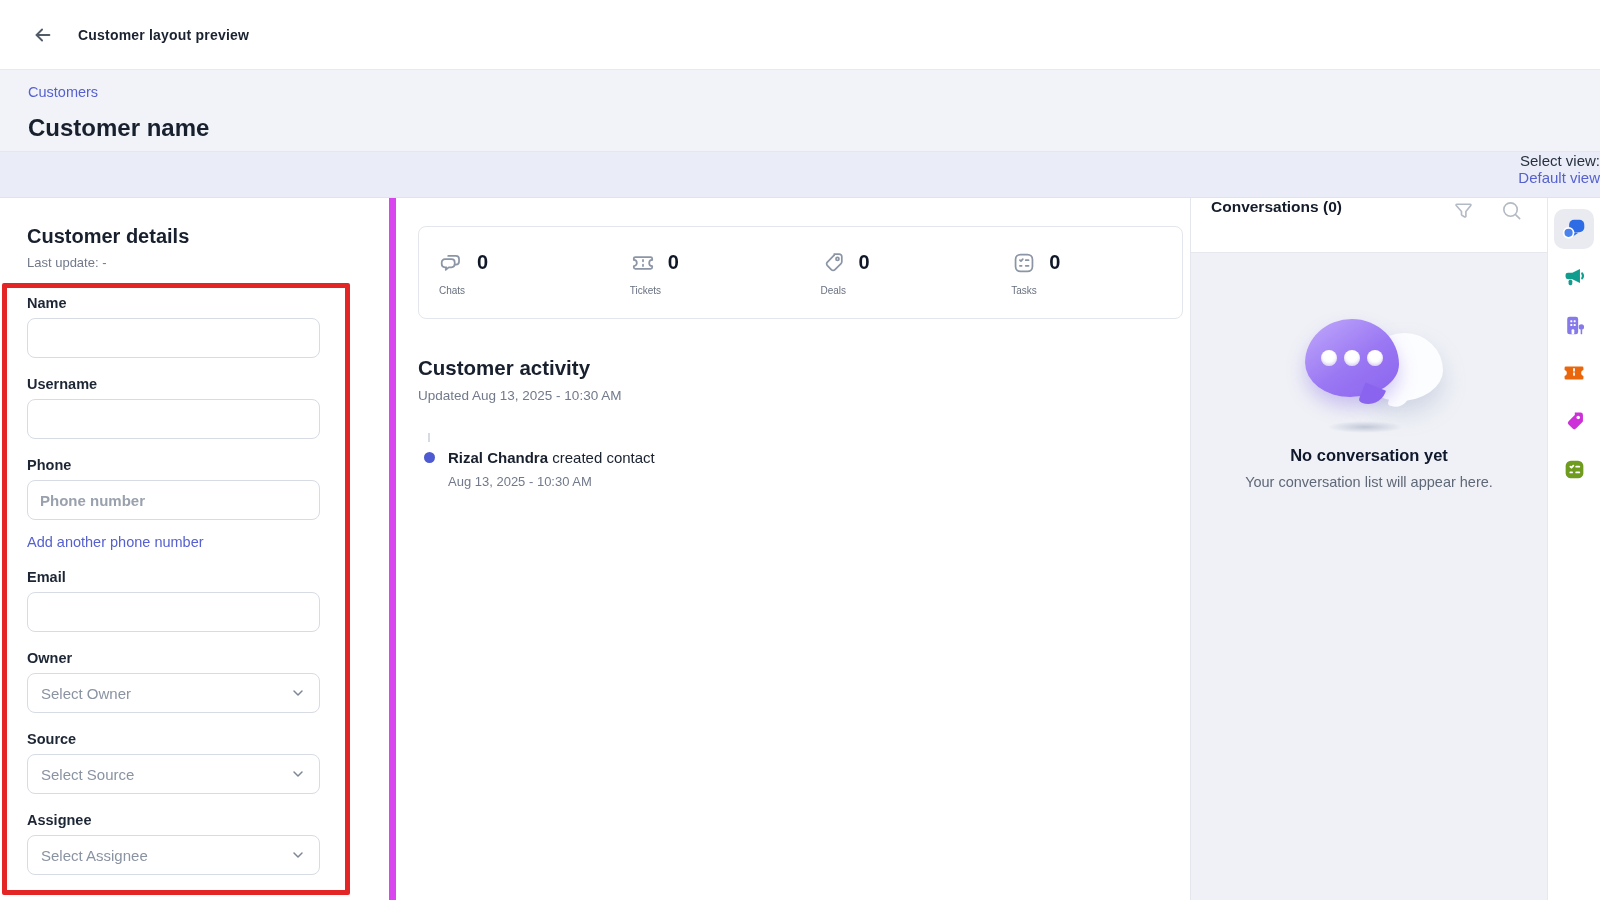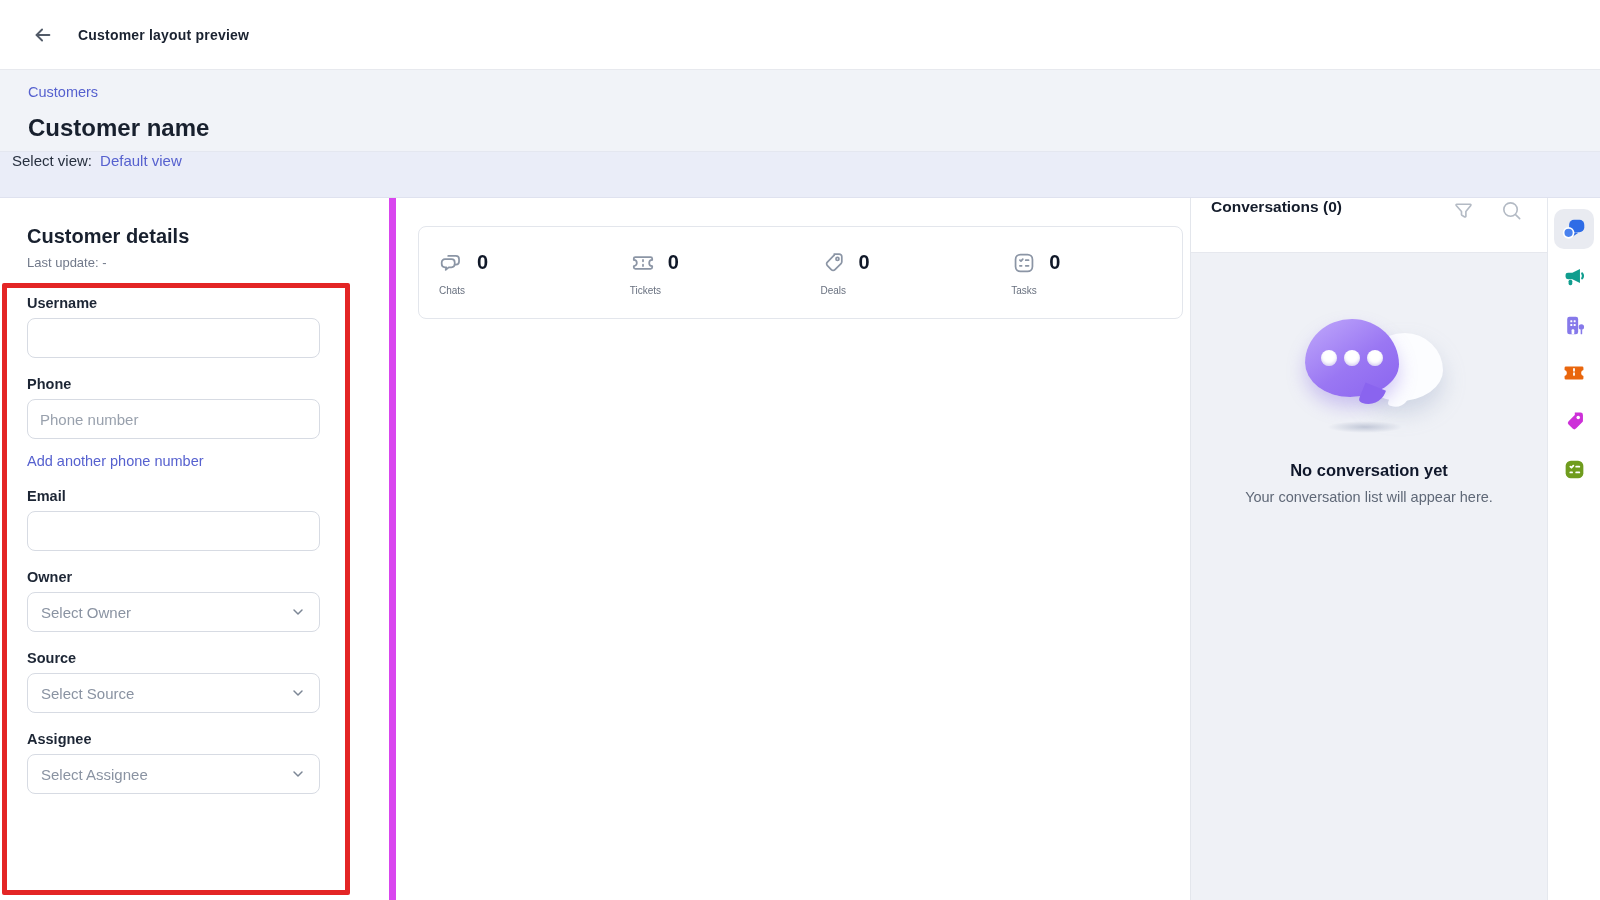"Select view:" .view-bar { align-items: flex-start -> flex-end; flex-direction: none -> column; padding-left: 12px -> 28px }
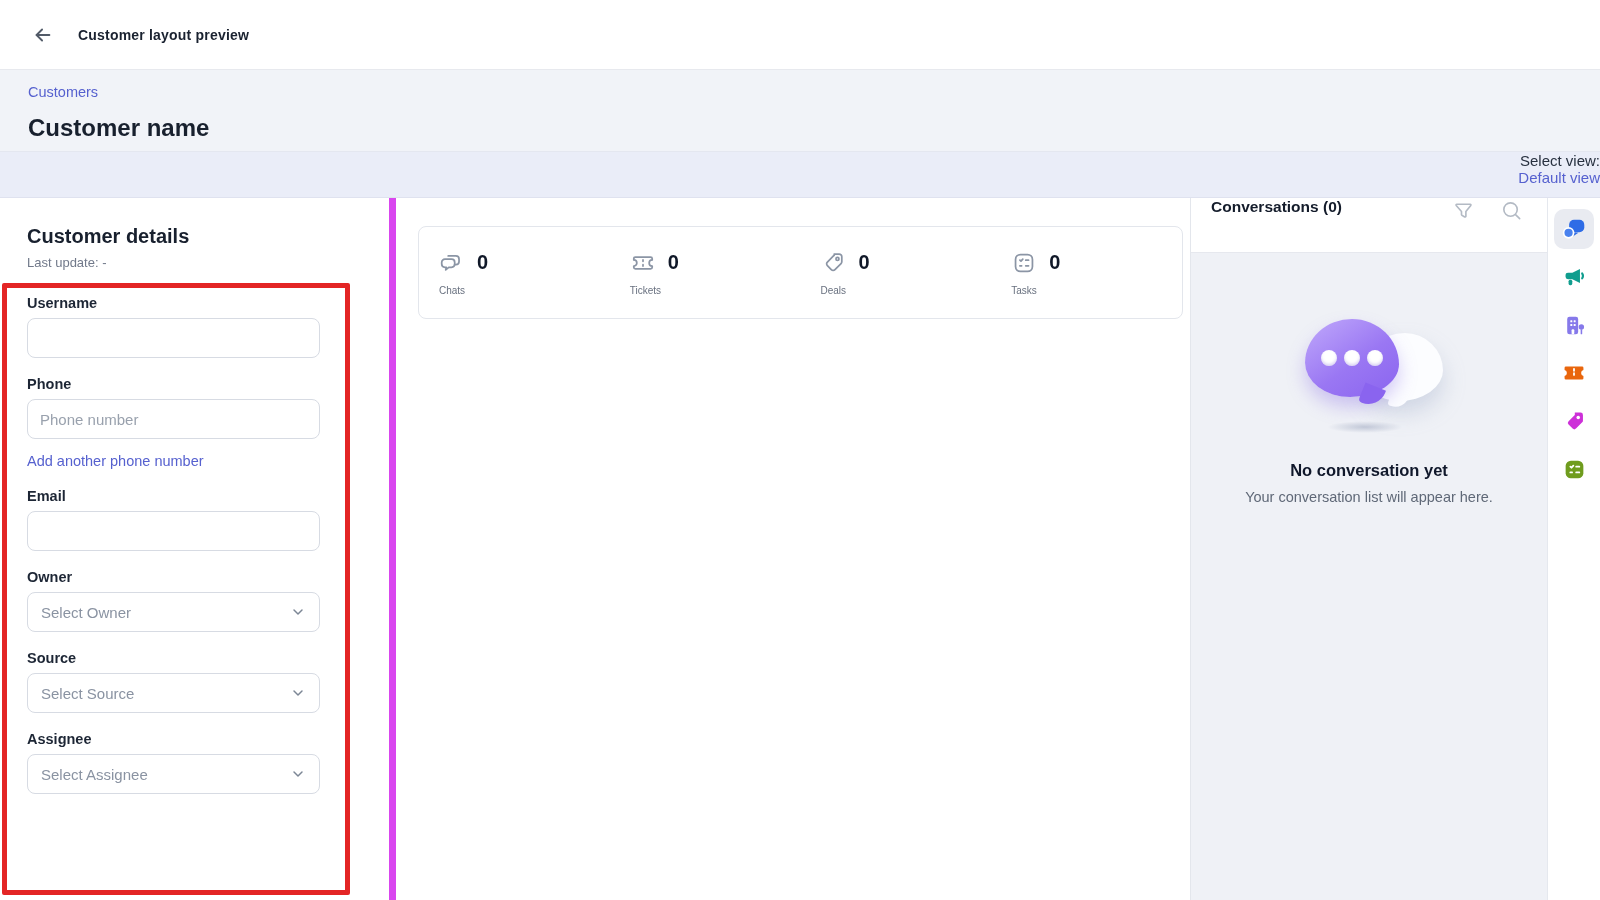"Name" div.group { html: none -> <div> <label>Name</label> <input> </div> }
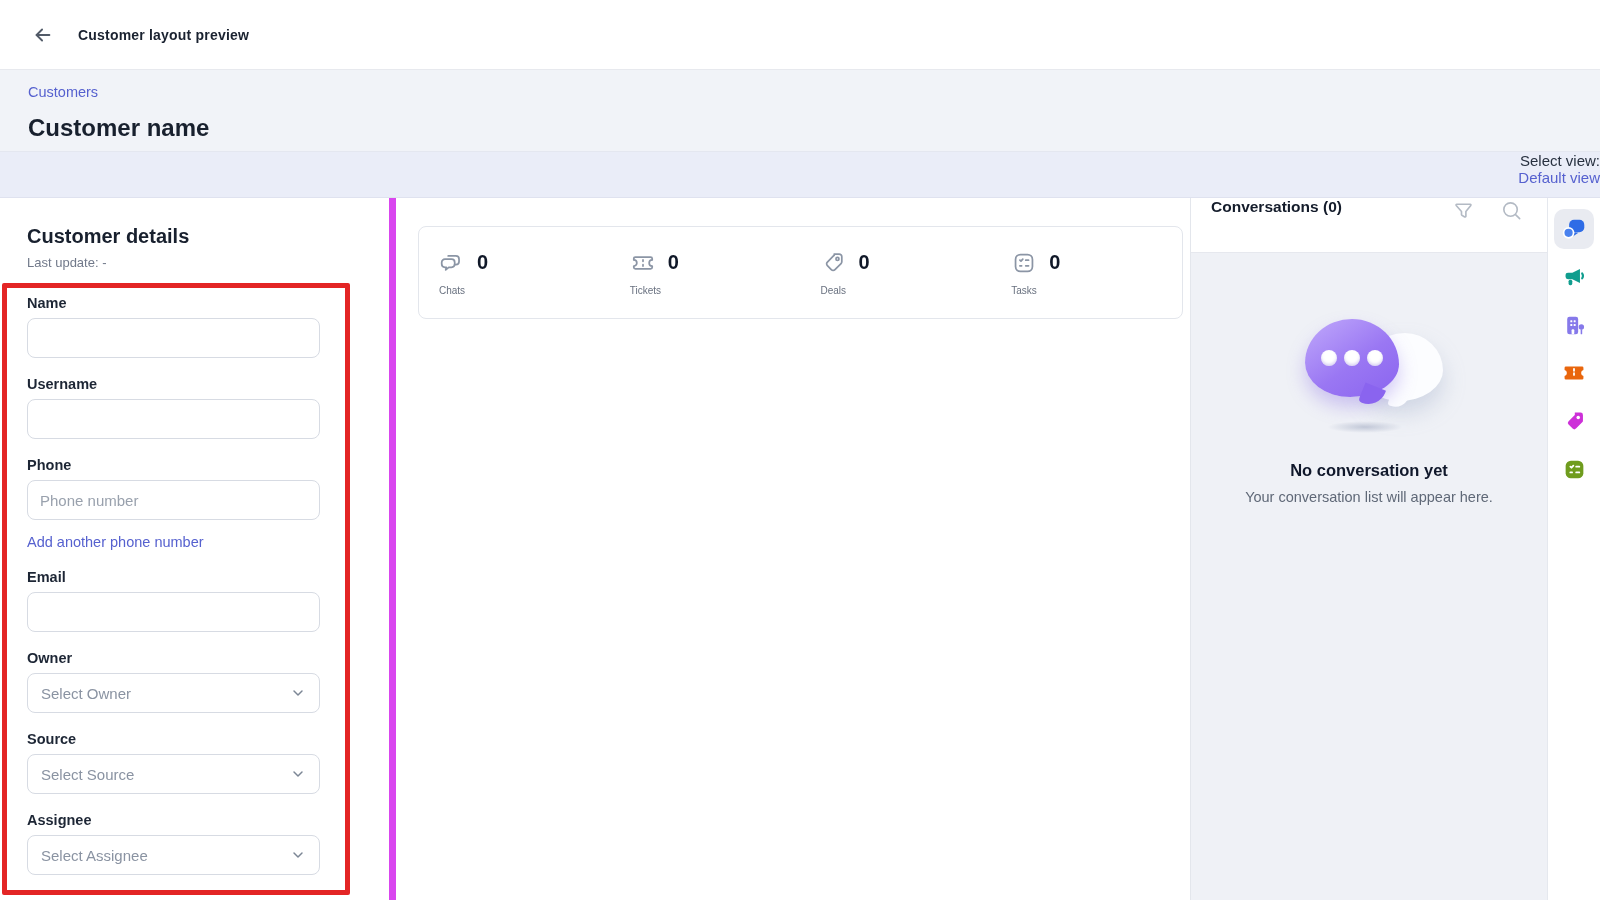"Customer activity" div.activity { html: none -> <div> <div>Customer activity</div> <div>Updated Aug 13, 2025 - 10:30 AM</div> <div> <div></div> <div></div> <div> <span>Rizal Chandra</span> <span>created contact</span> </div> <div>Aug 13, 2025 - 10:30 AM</div> </div> </div> }
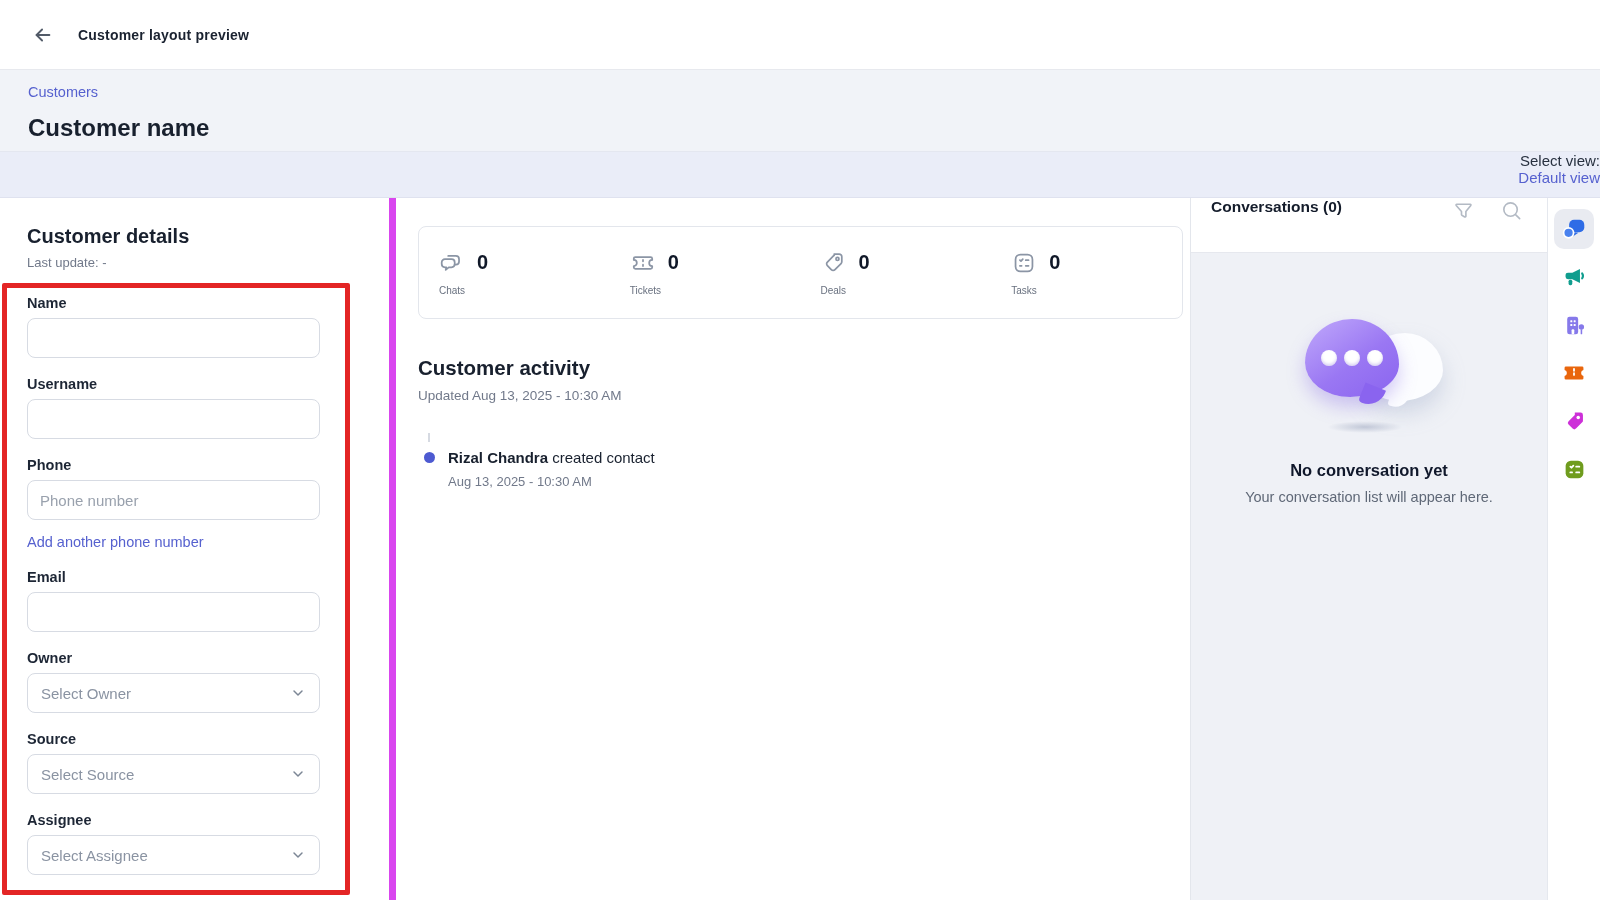"No conversation yet" .empty-title { margin-top: 36px -> 21px }
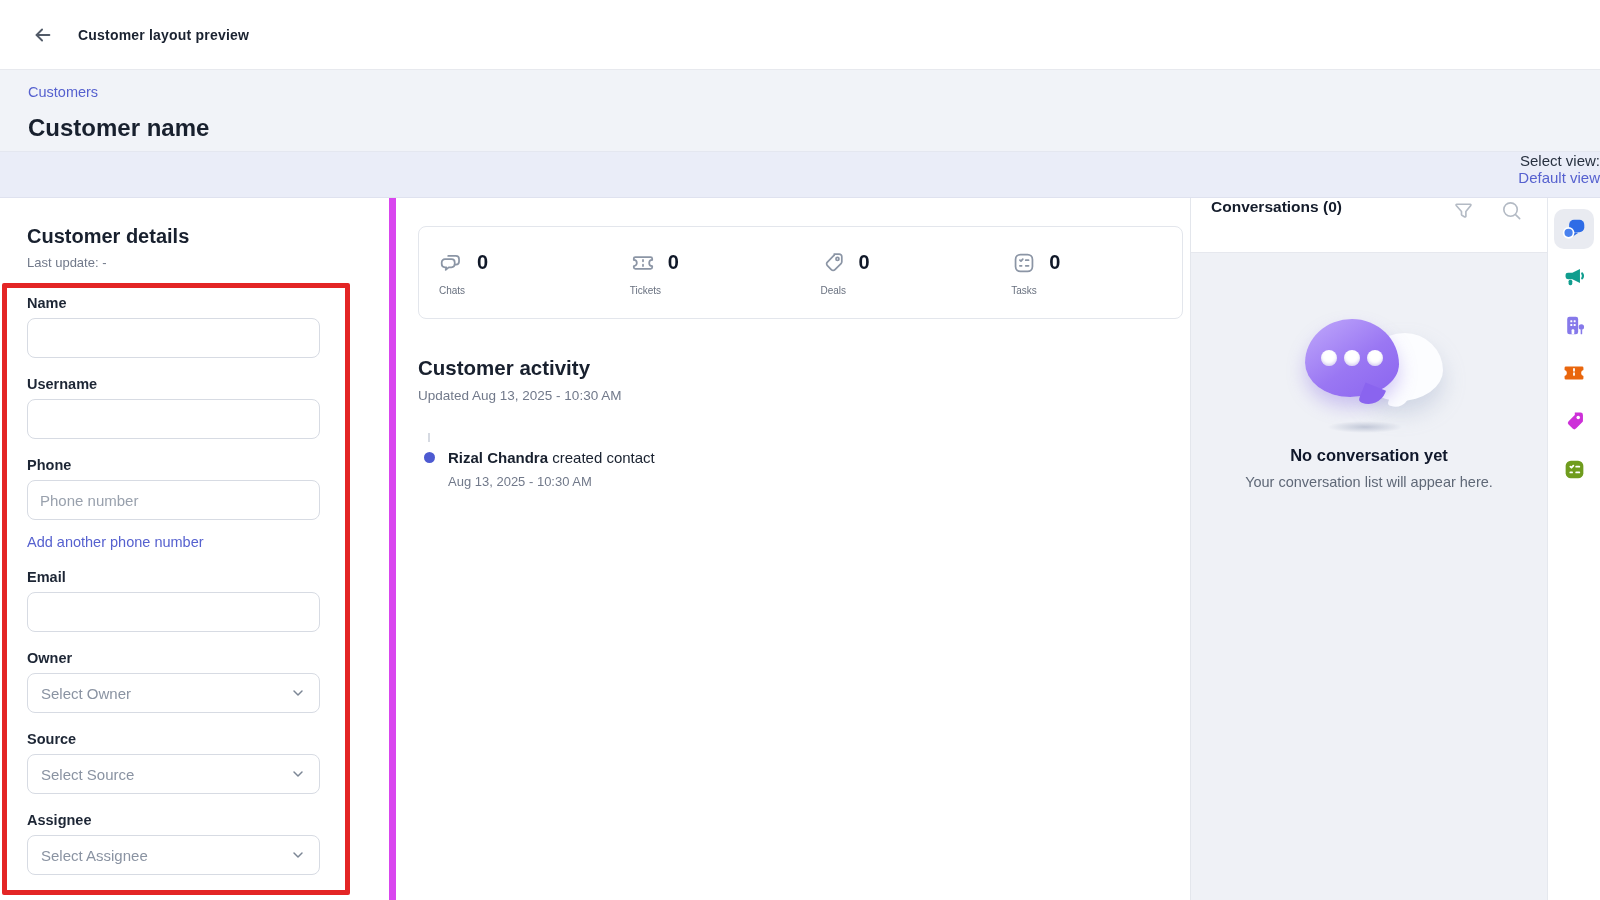"Phone number" .text-input { font-weight: none -> bold }
